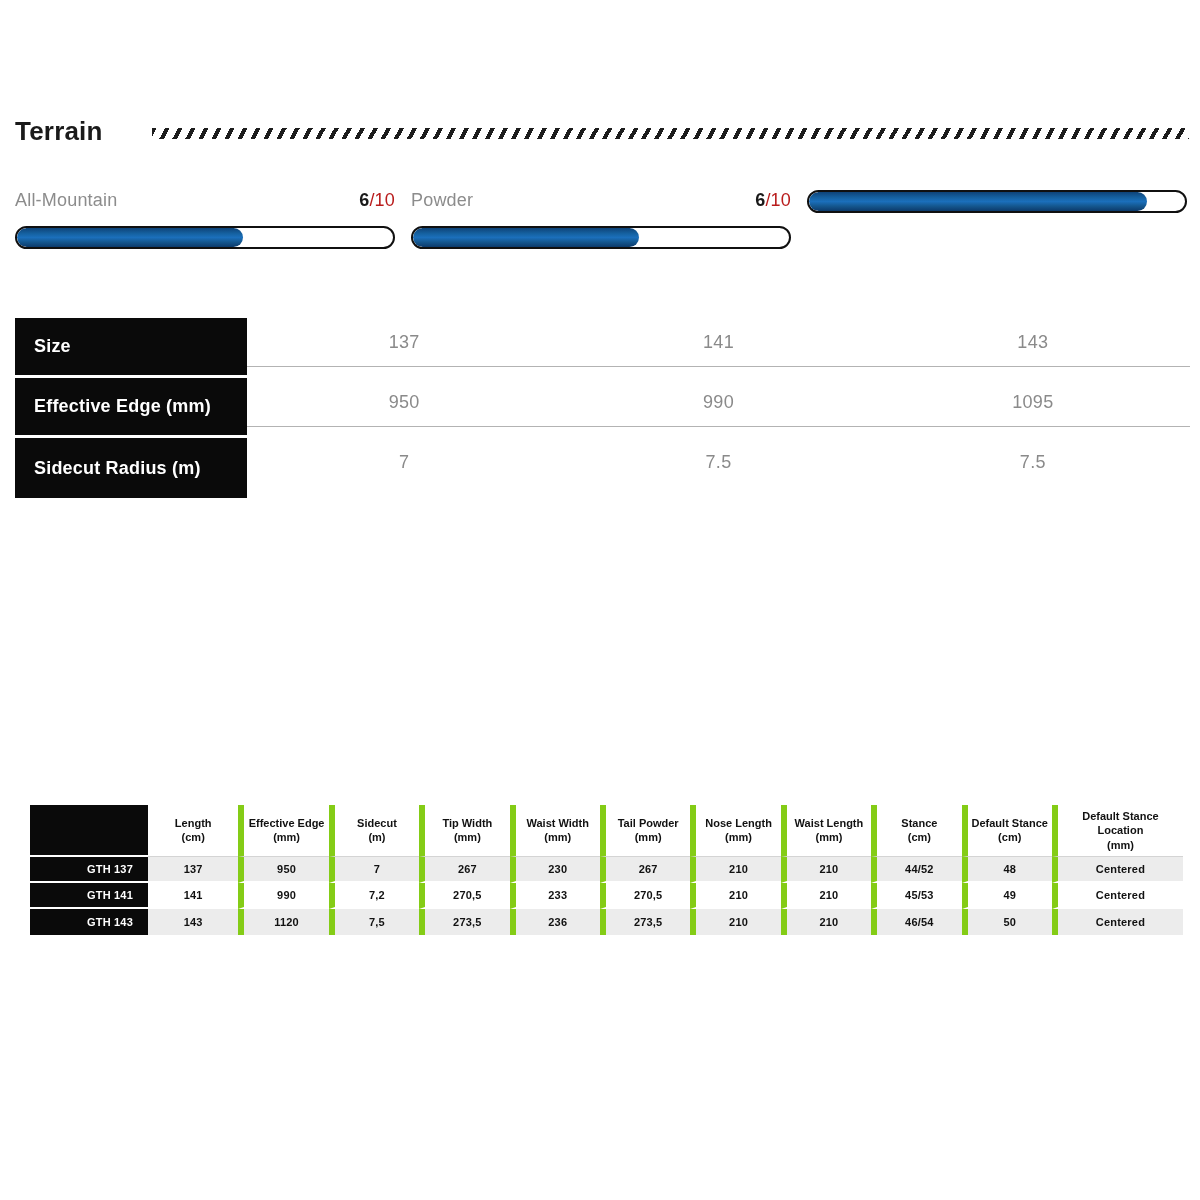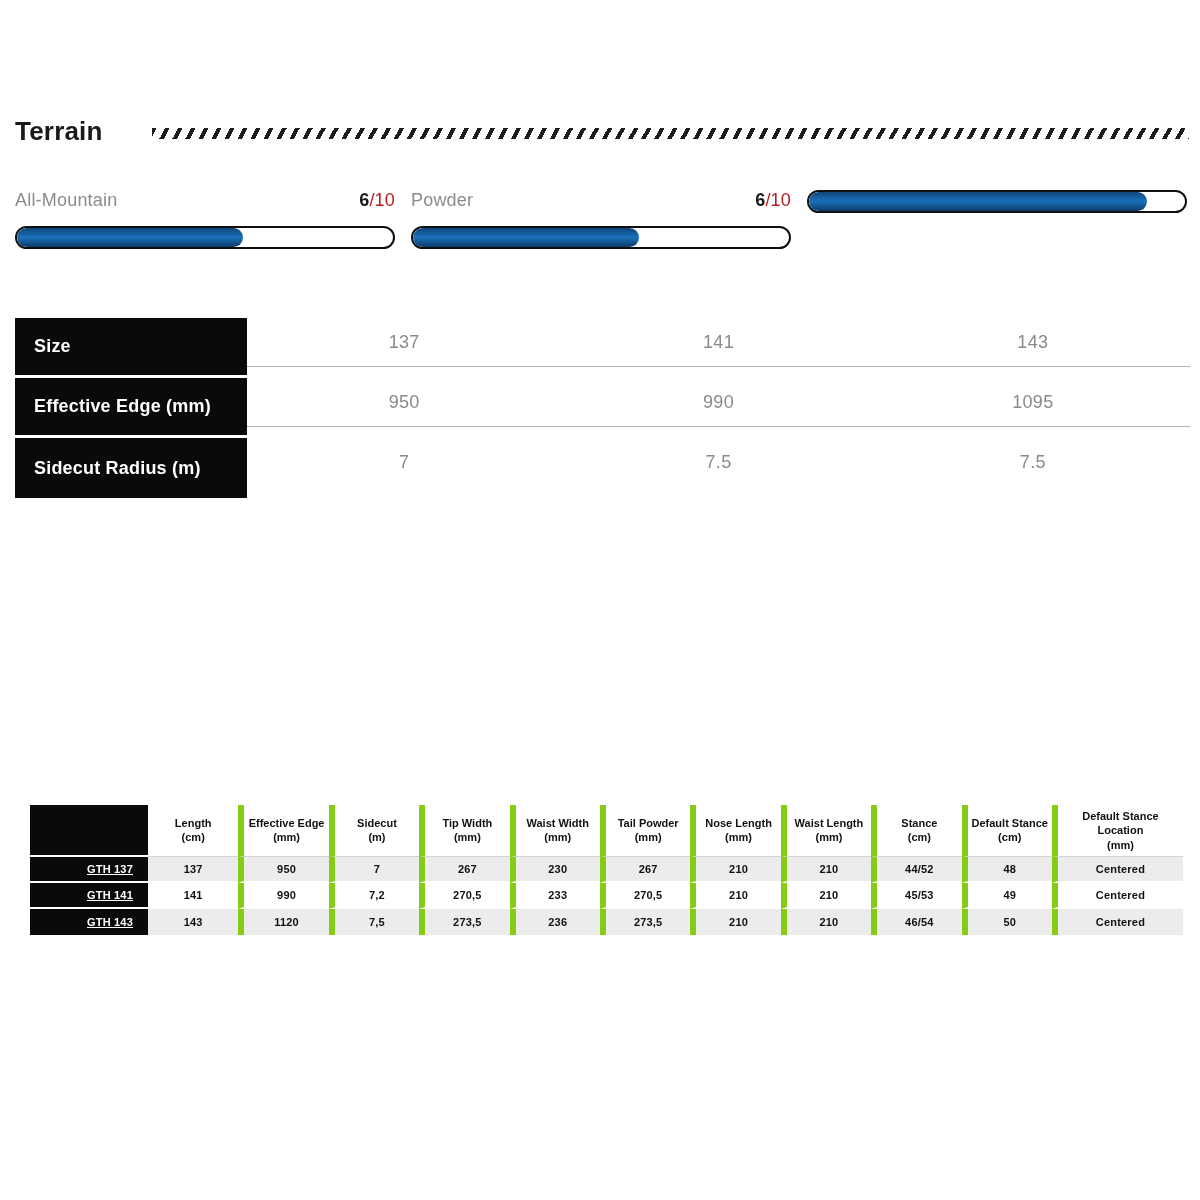"GTH 137" .spec-table .rlabel { text-decoration: underline -> none }
